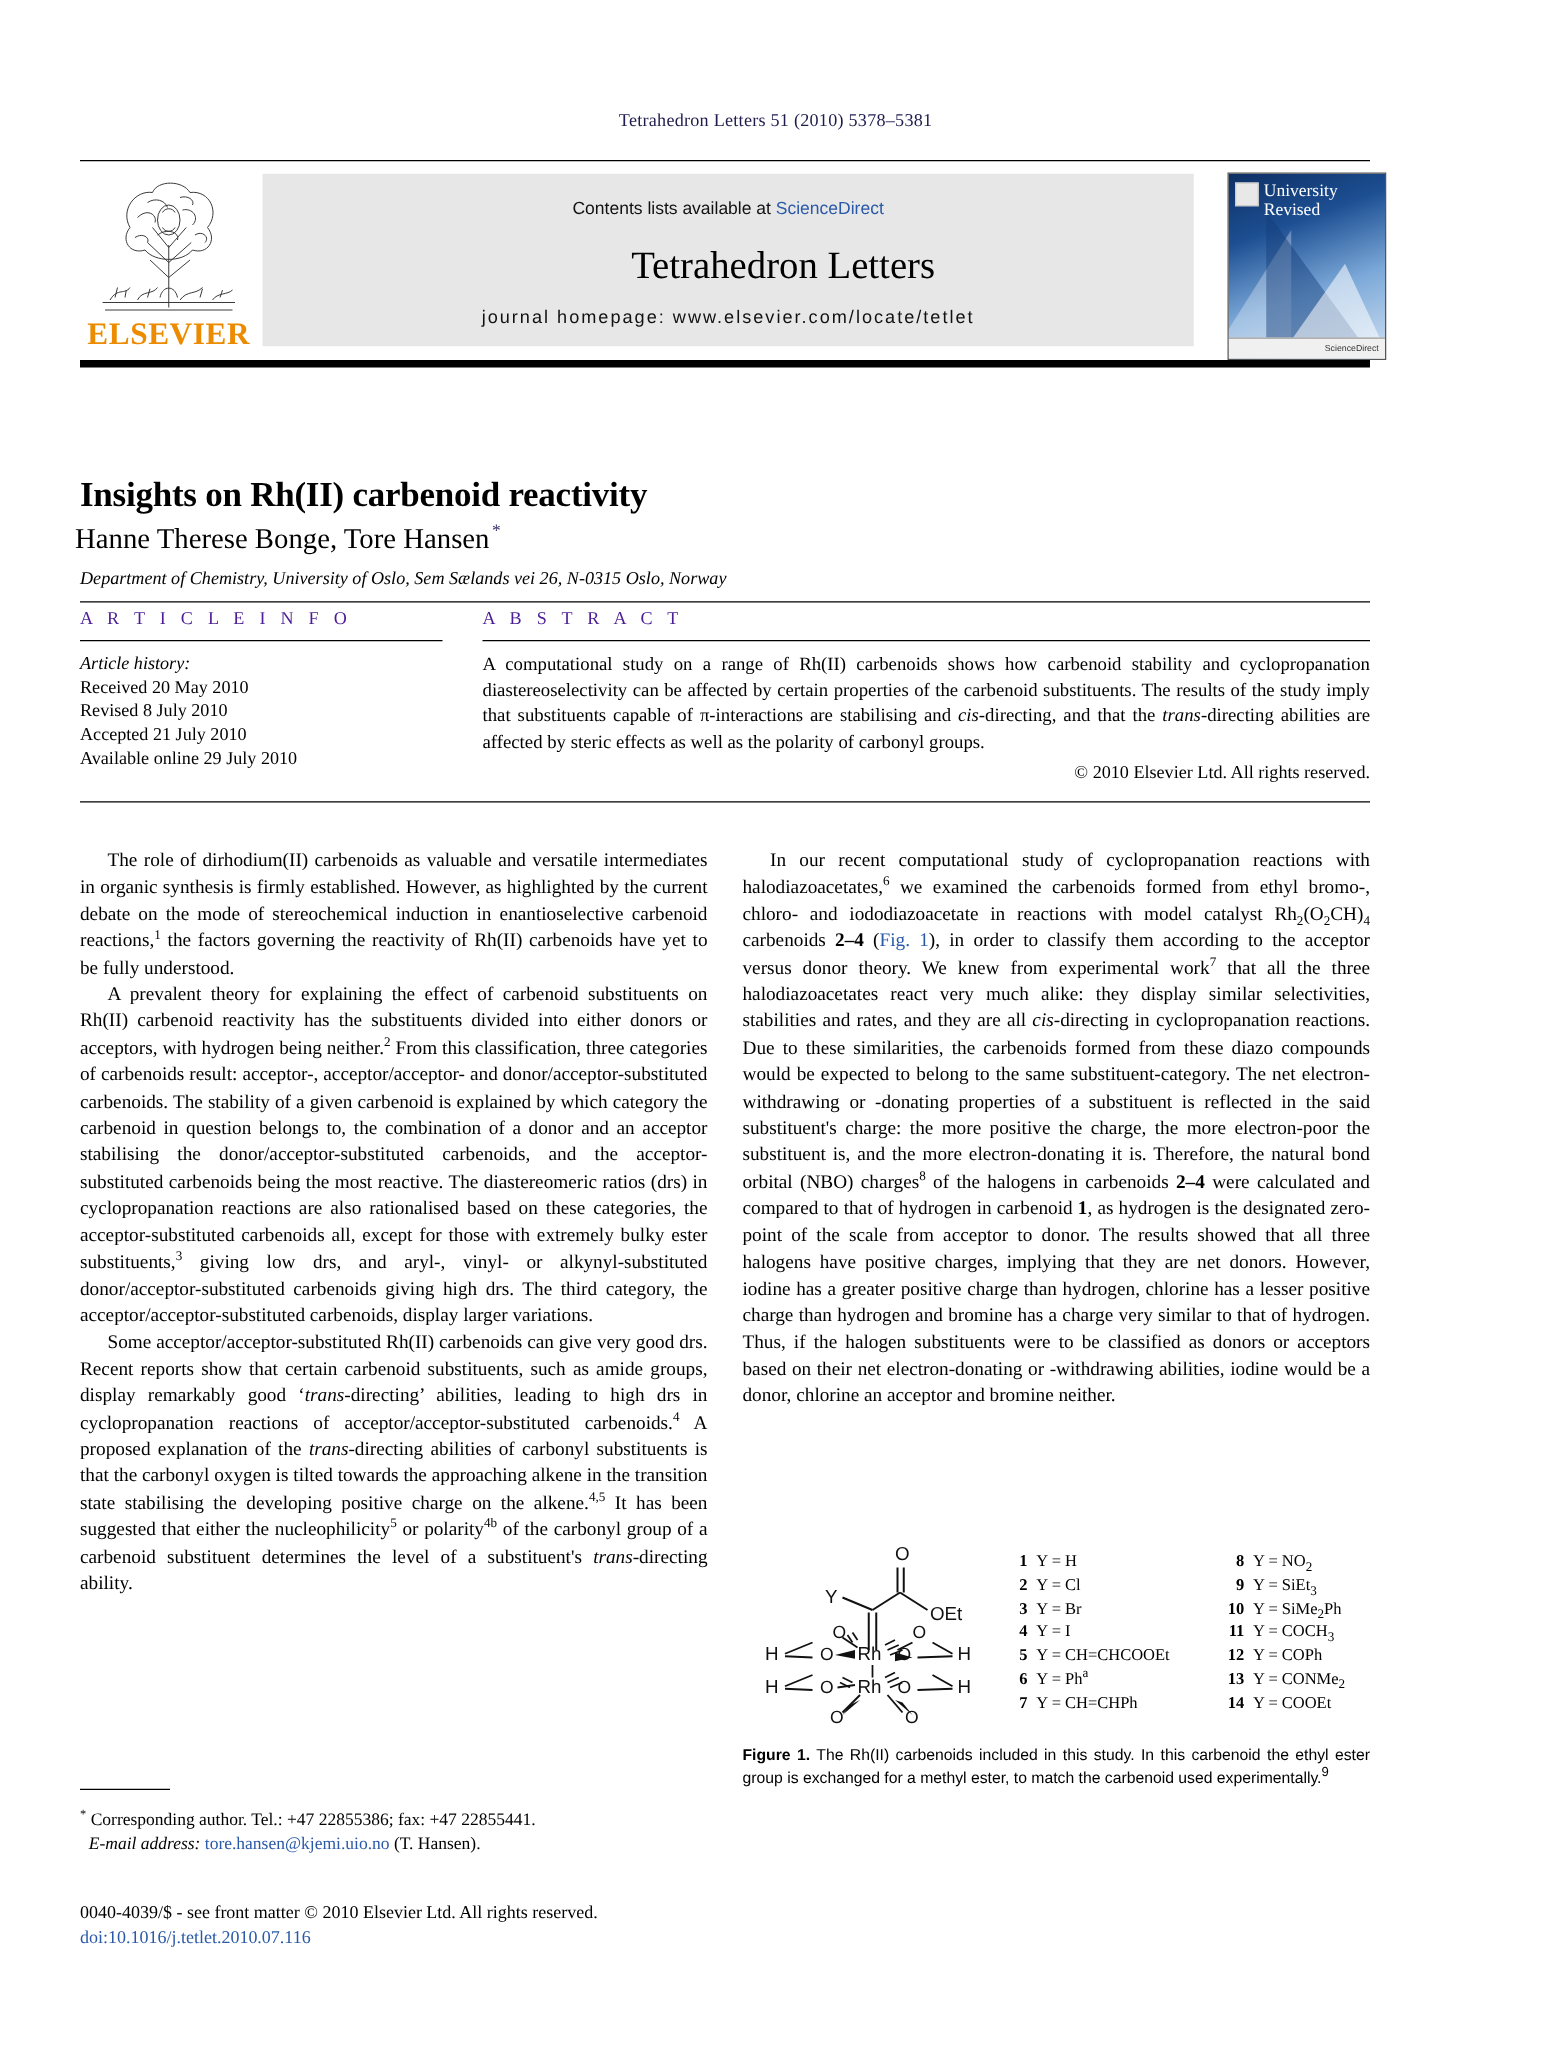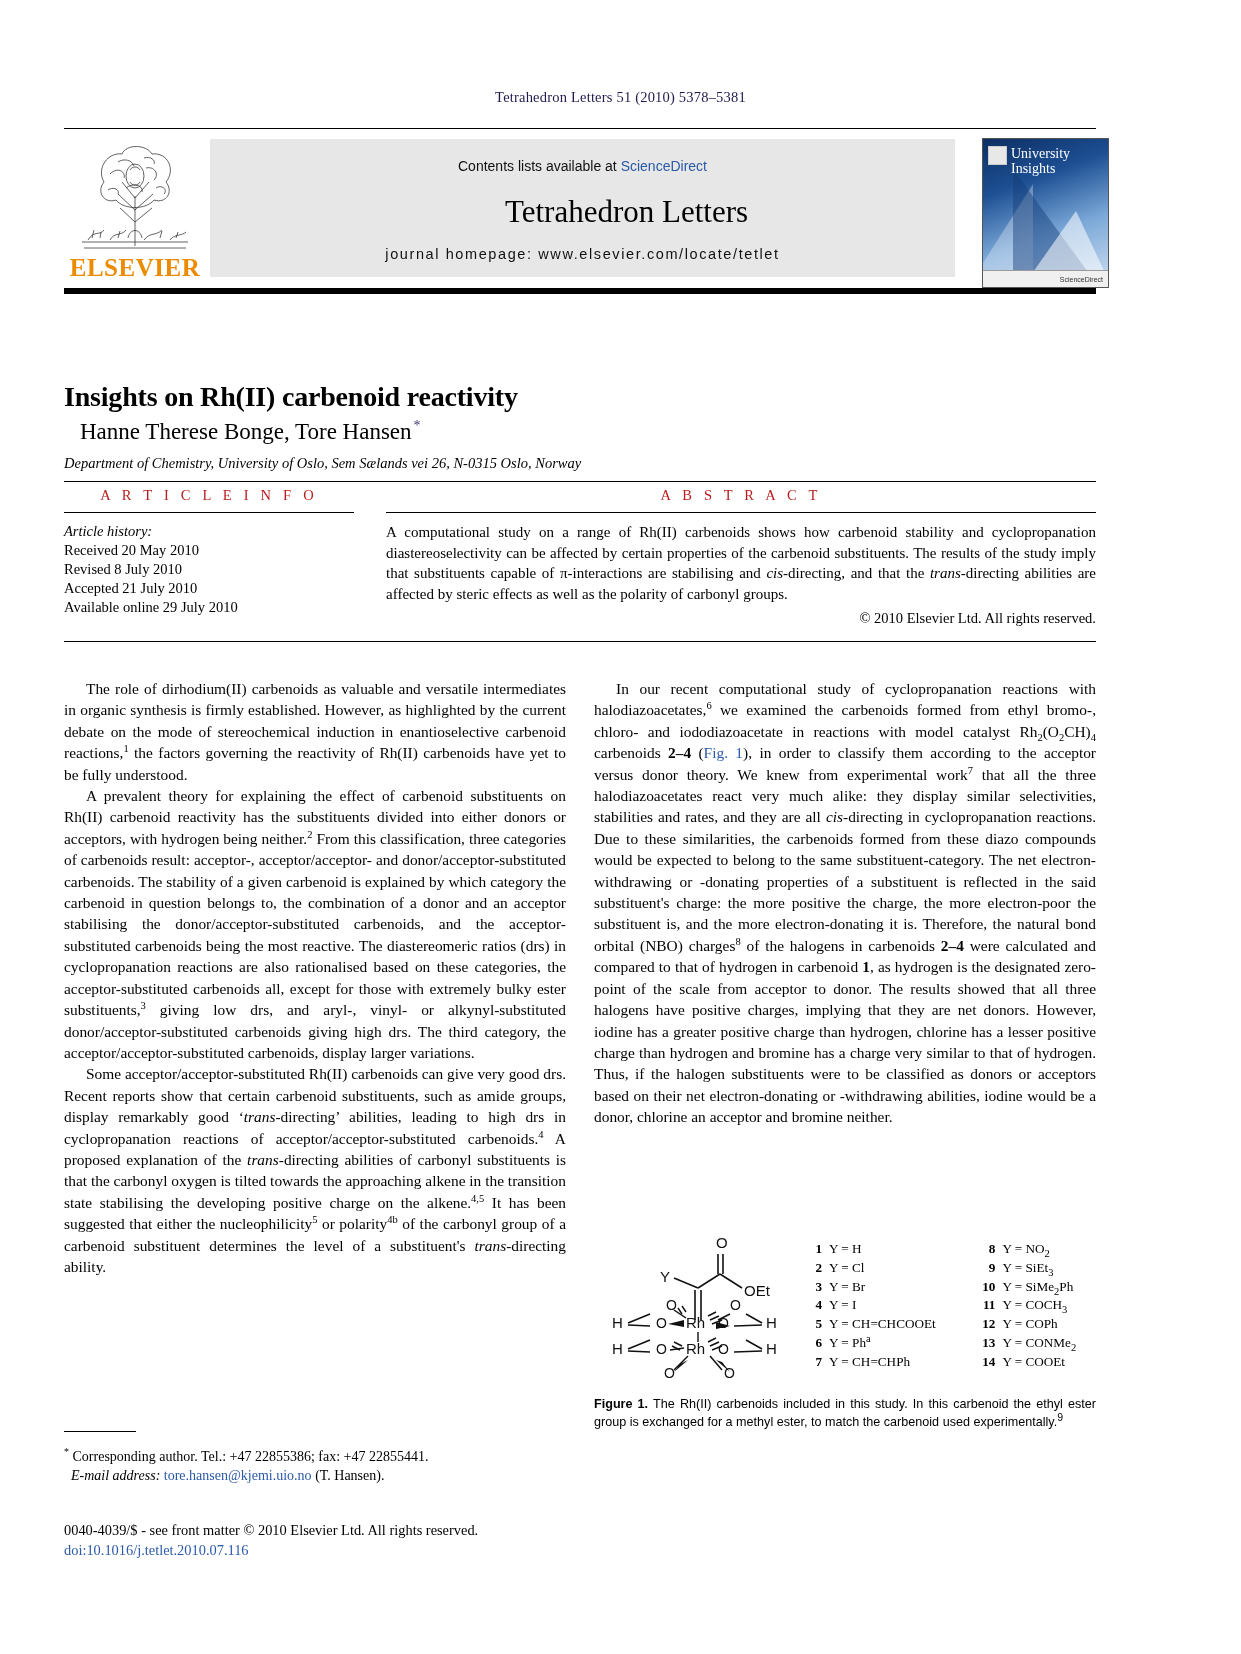"Insights" div { text: Insights -> Revised }
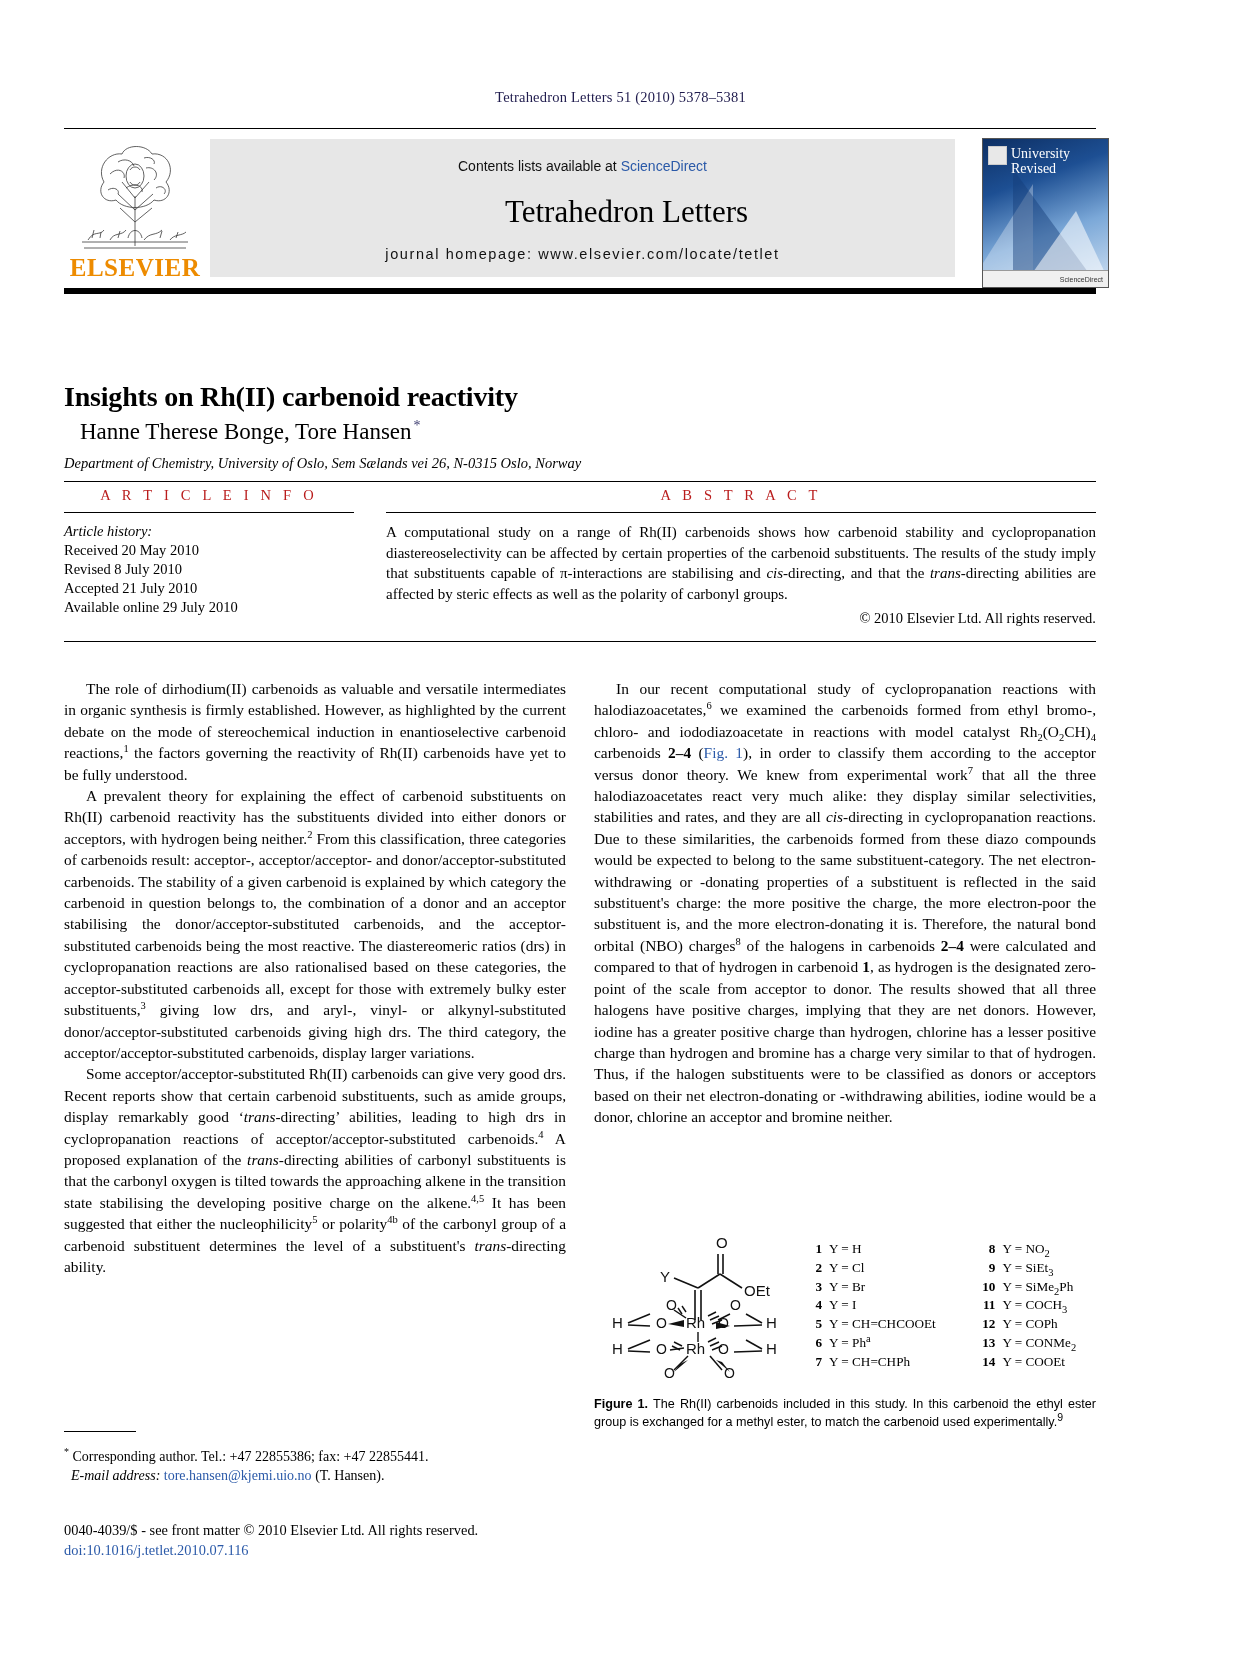"Hanne Therese Bonge, Tore Hansen" .authors { left: 80px -> 60px }
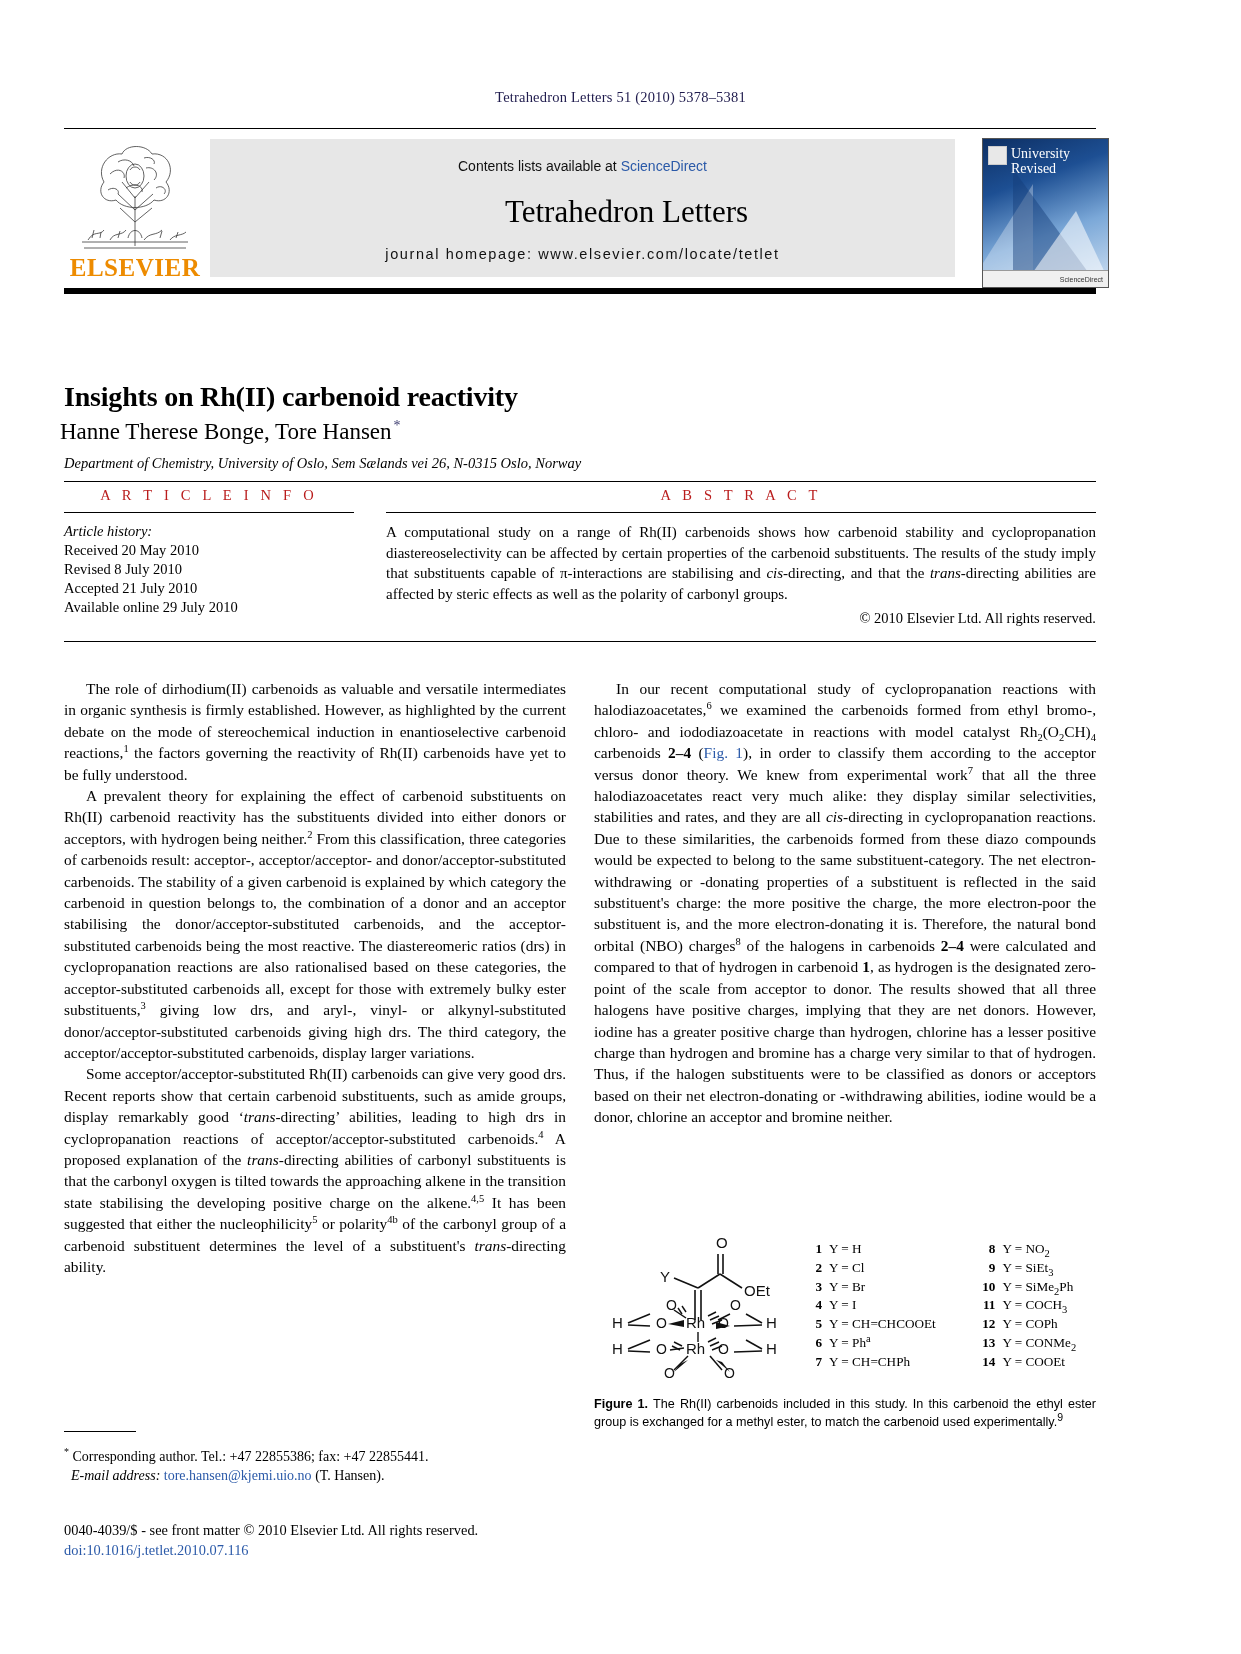"A R T I C" .sec-head { color: #b91c1c -> #4c1d95; text-align: center -> none }
